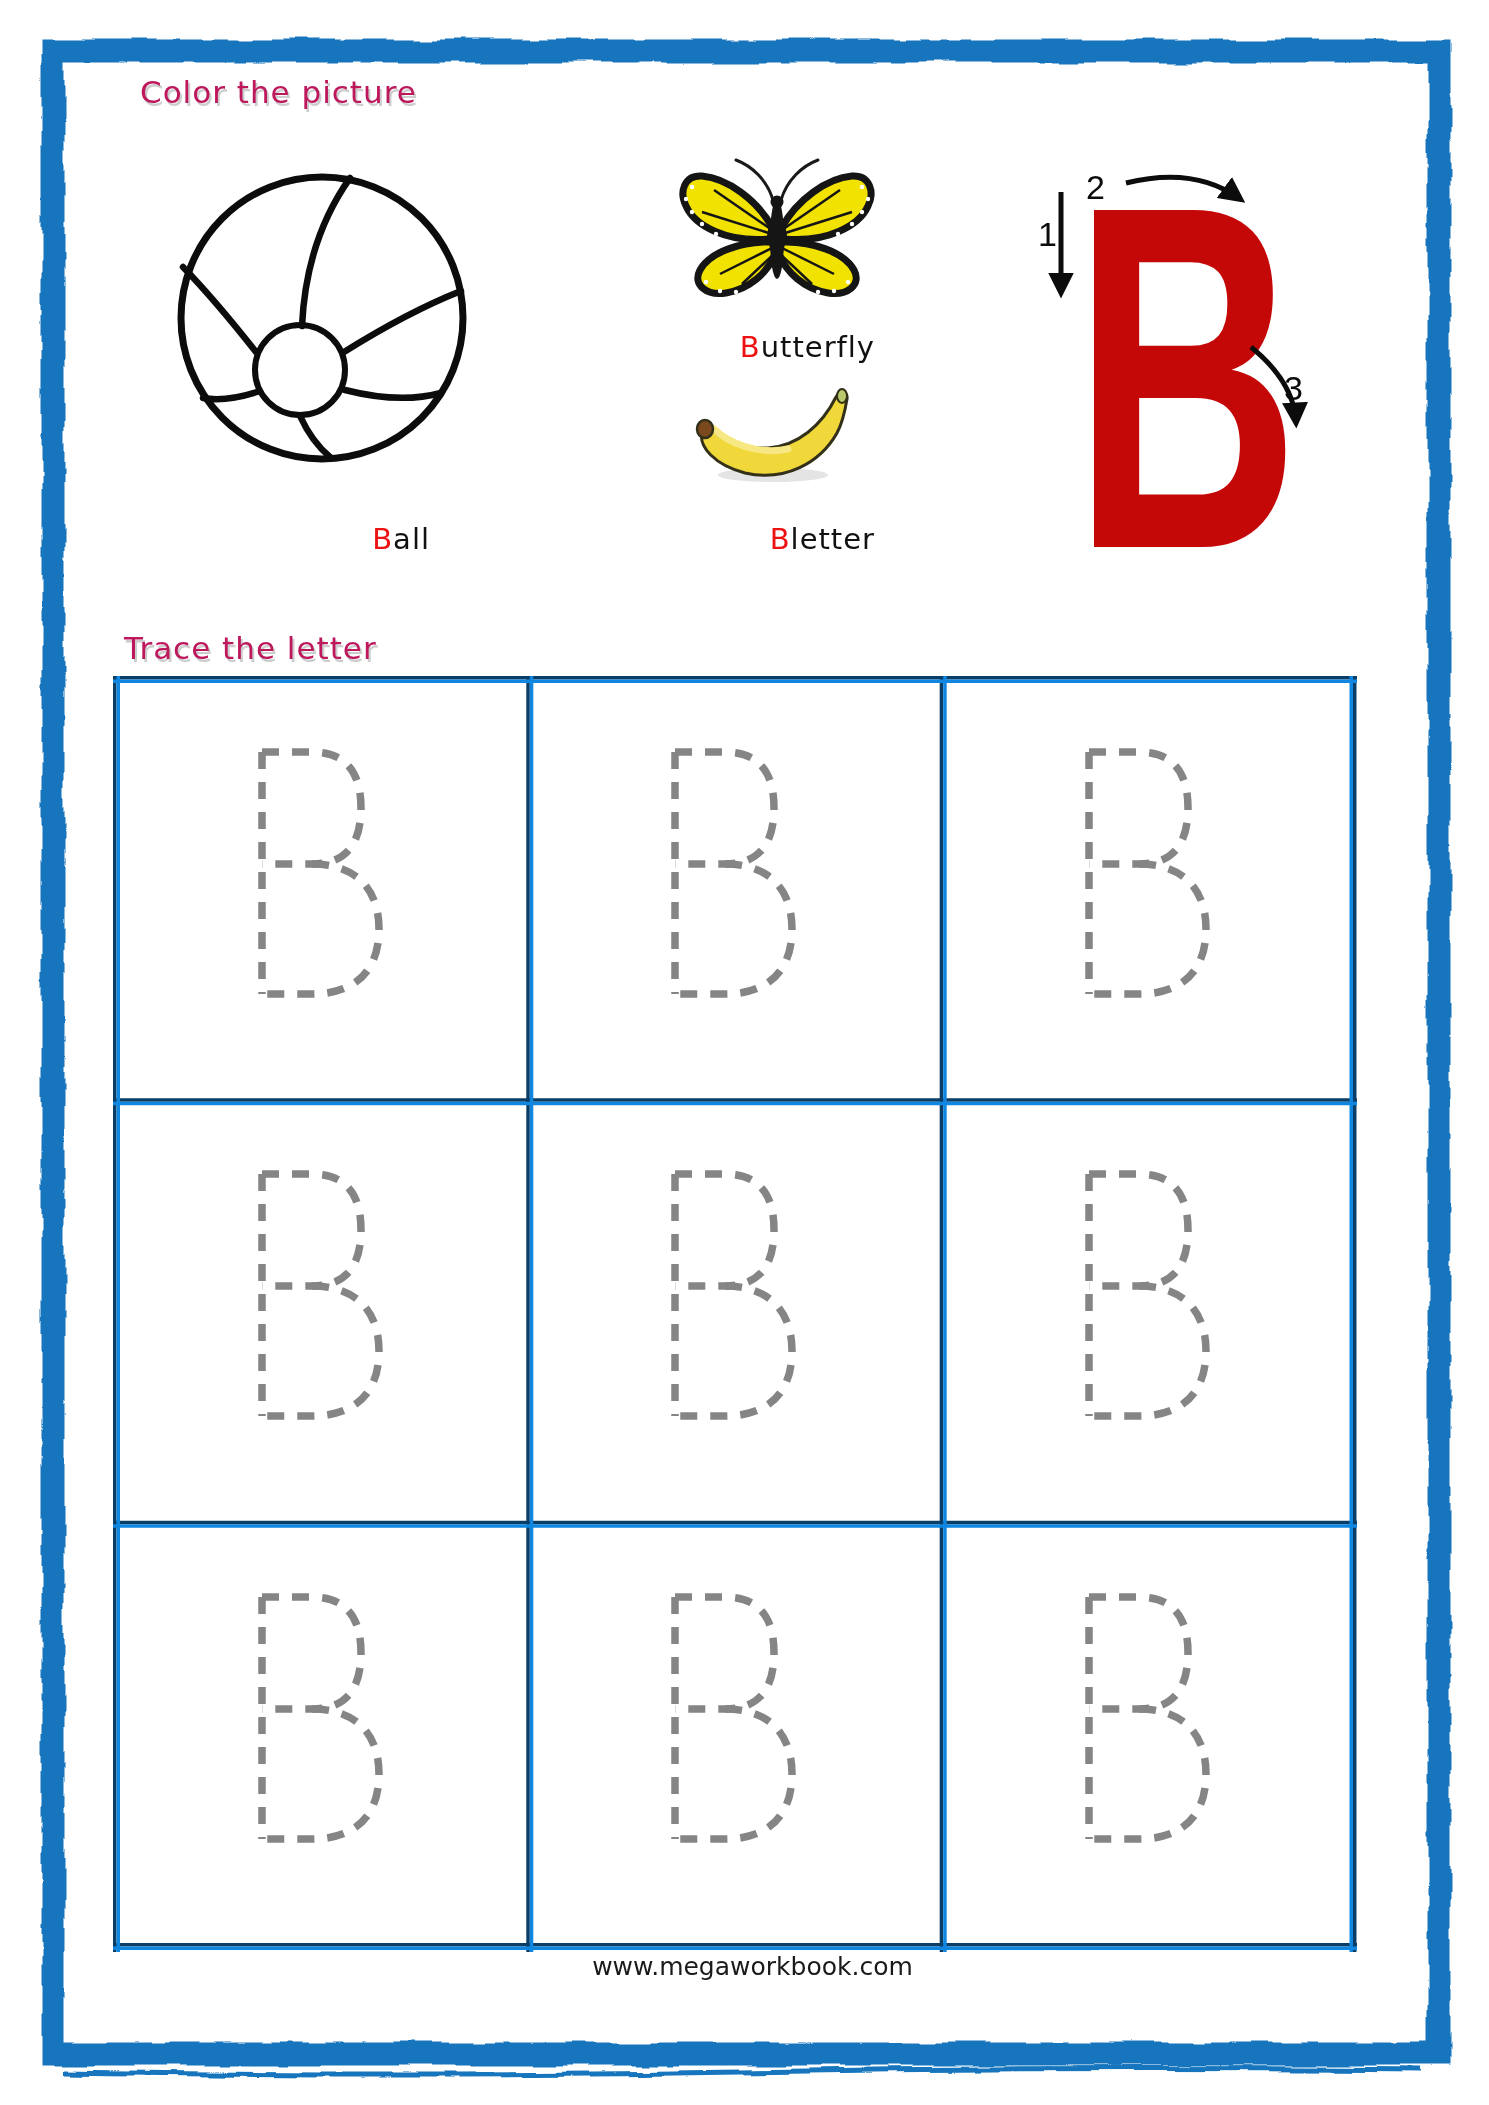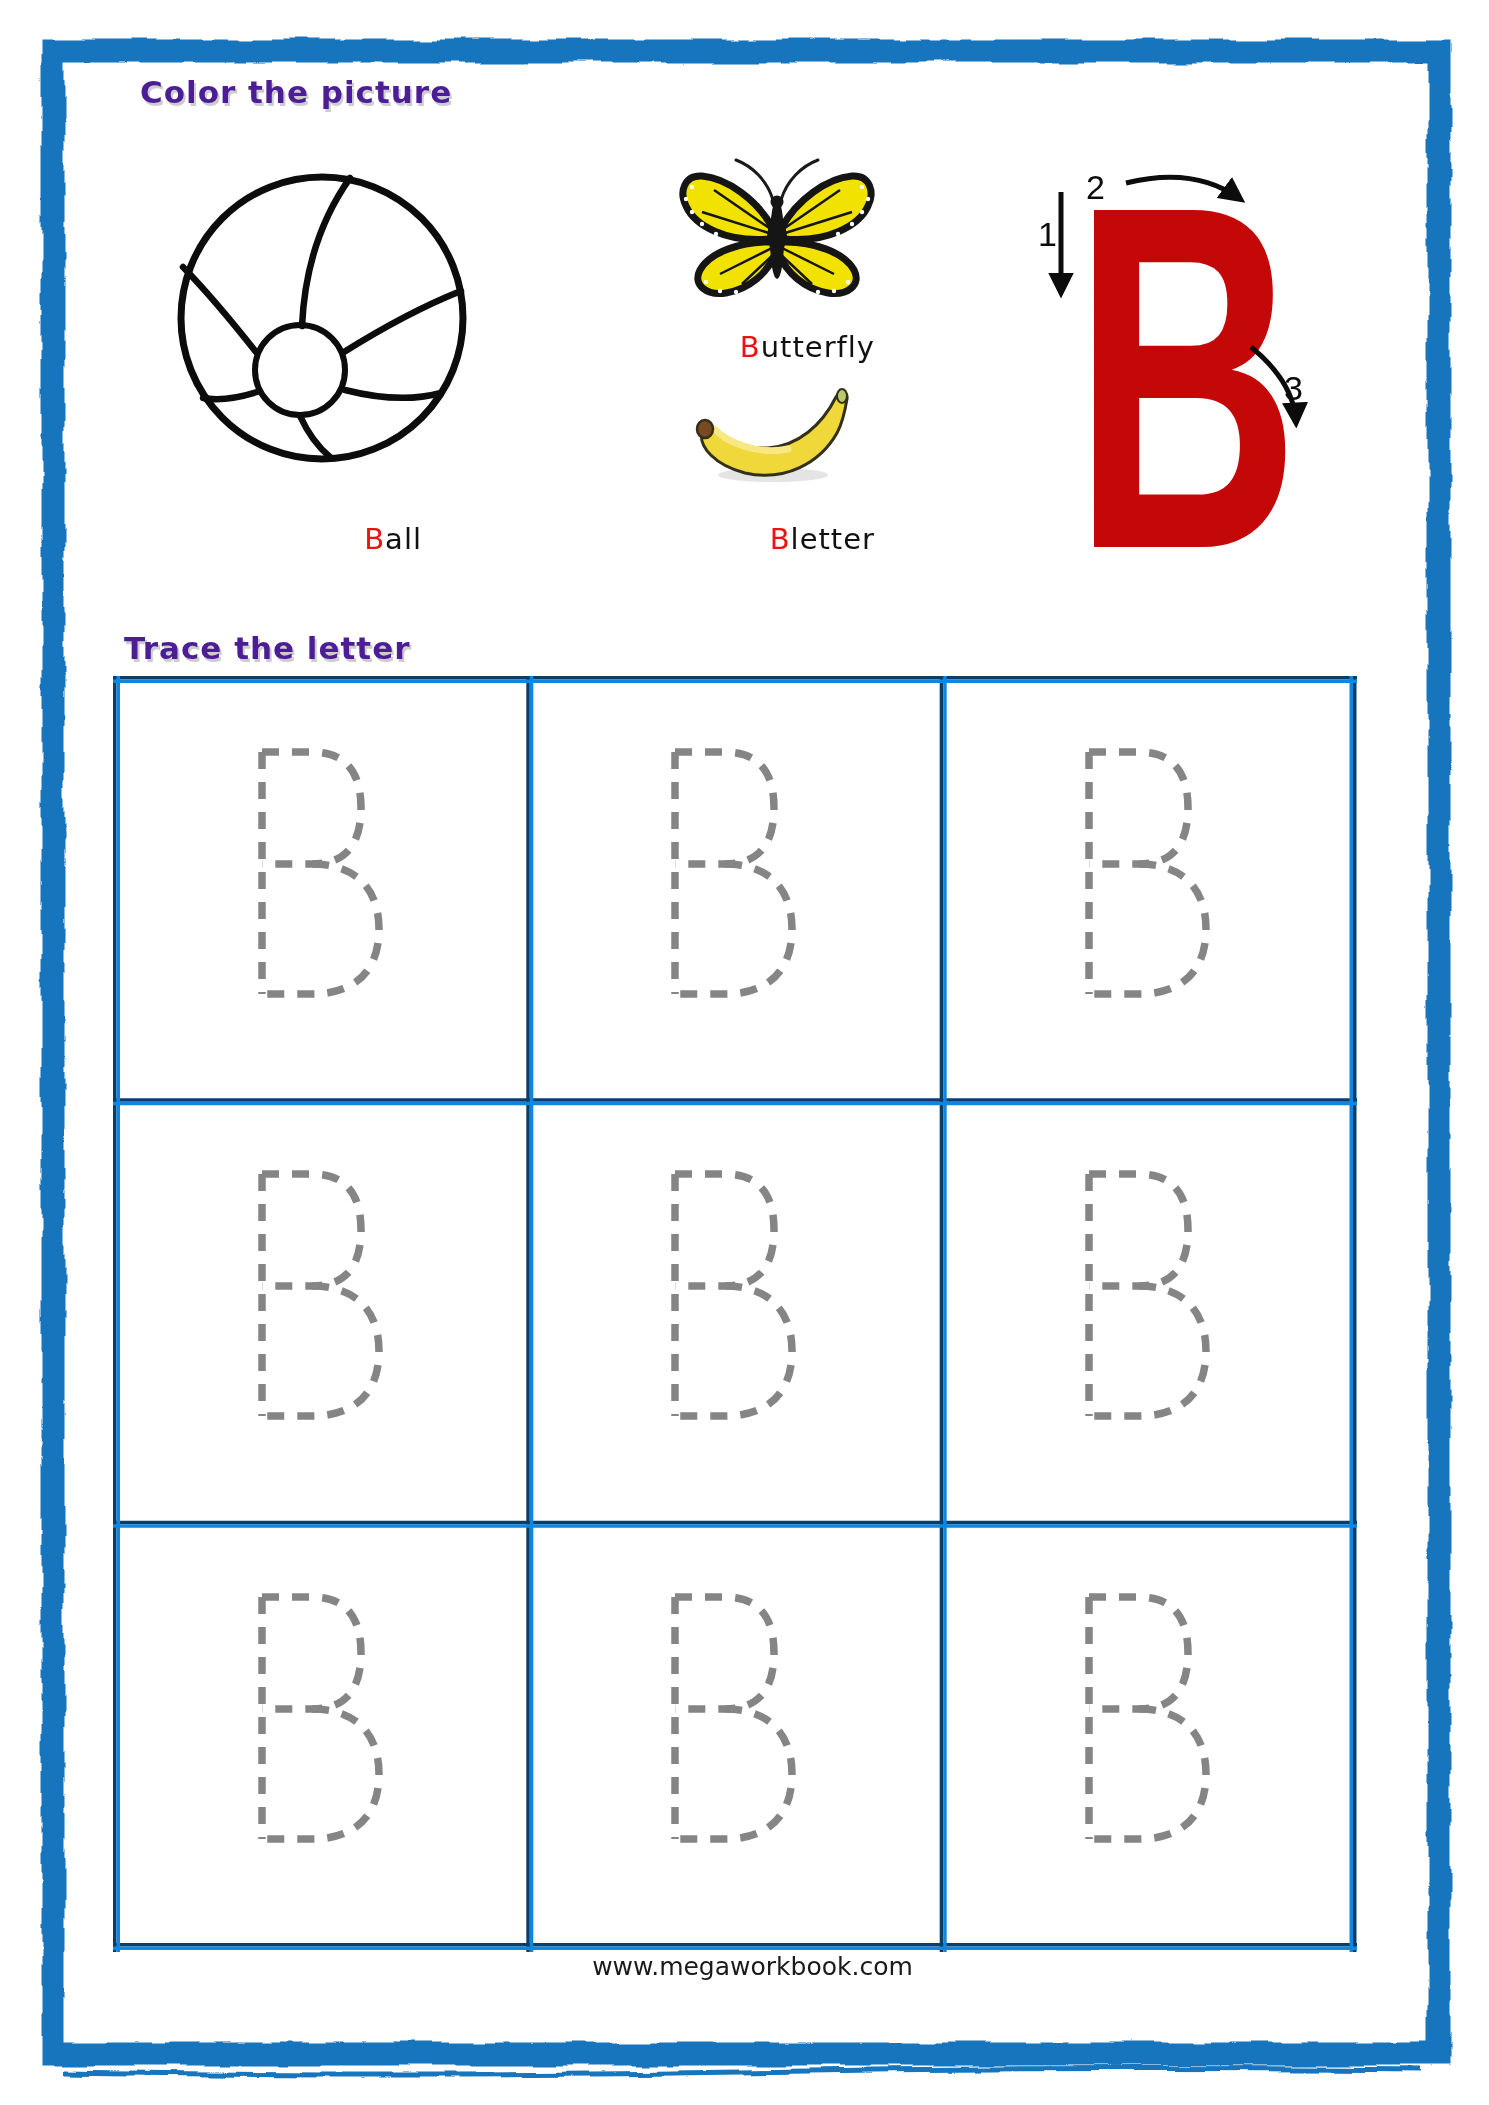"Color the picture" .heading { color: #4c1d95 -> #be185d; font-weight: bold -> normal }
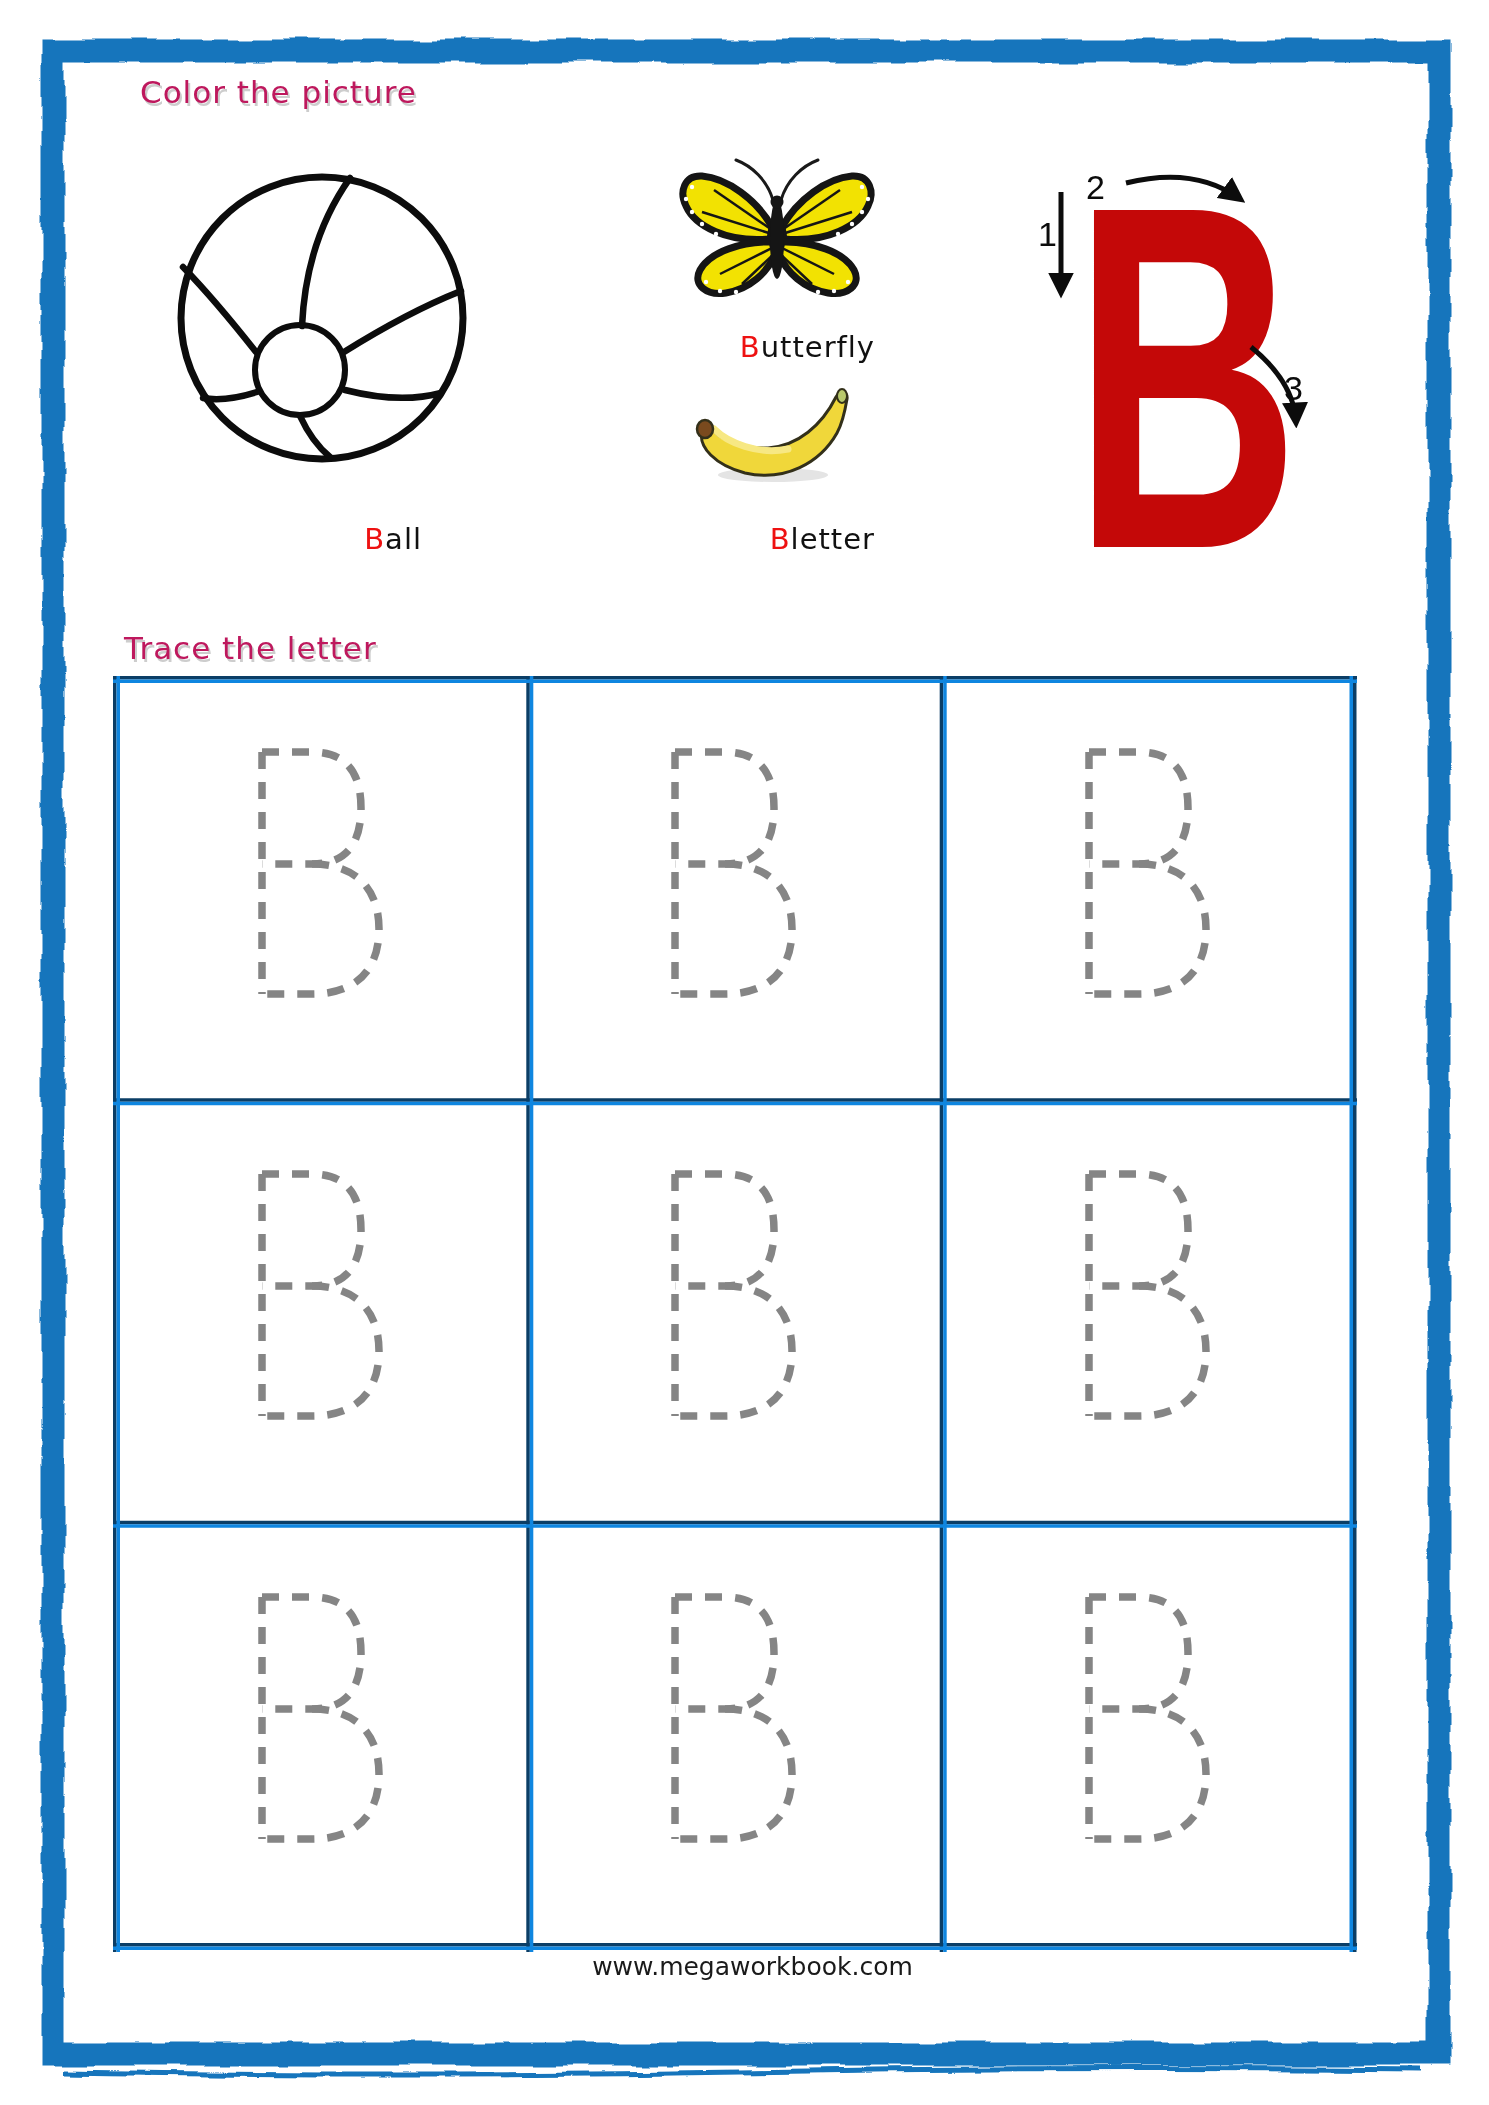"Ball" div.abs { left: 222px -> 230px }
